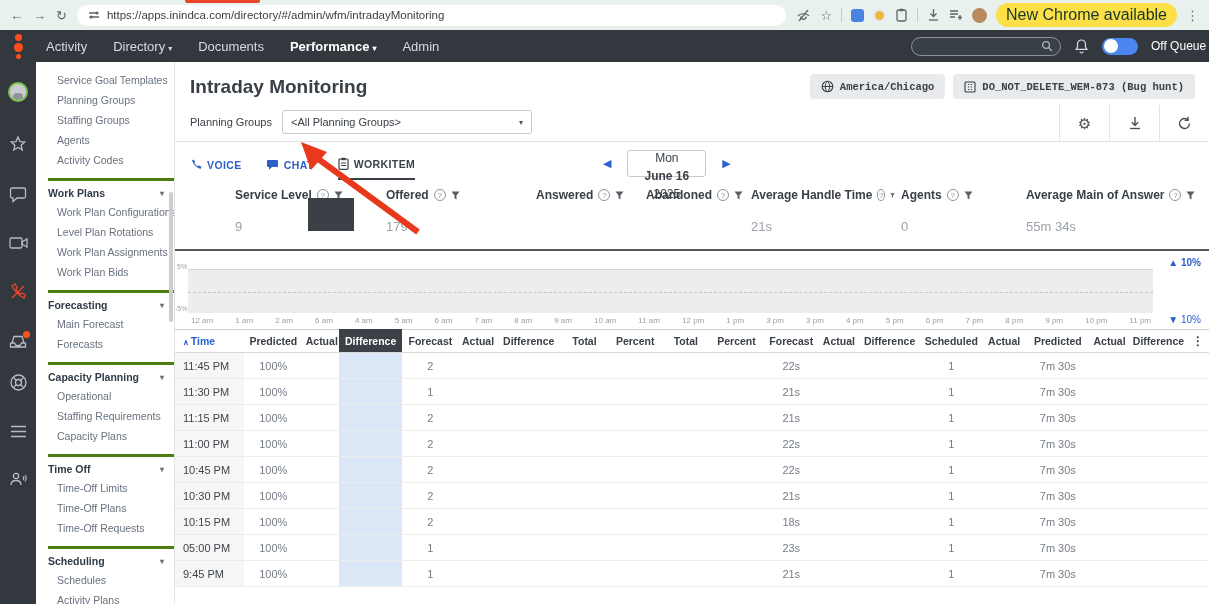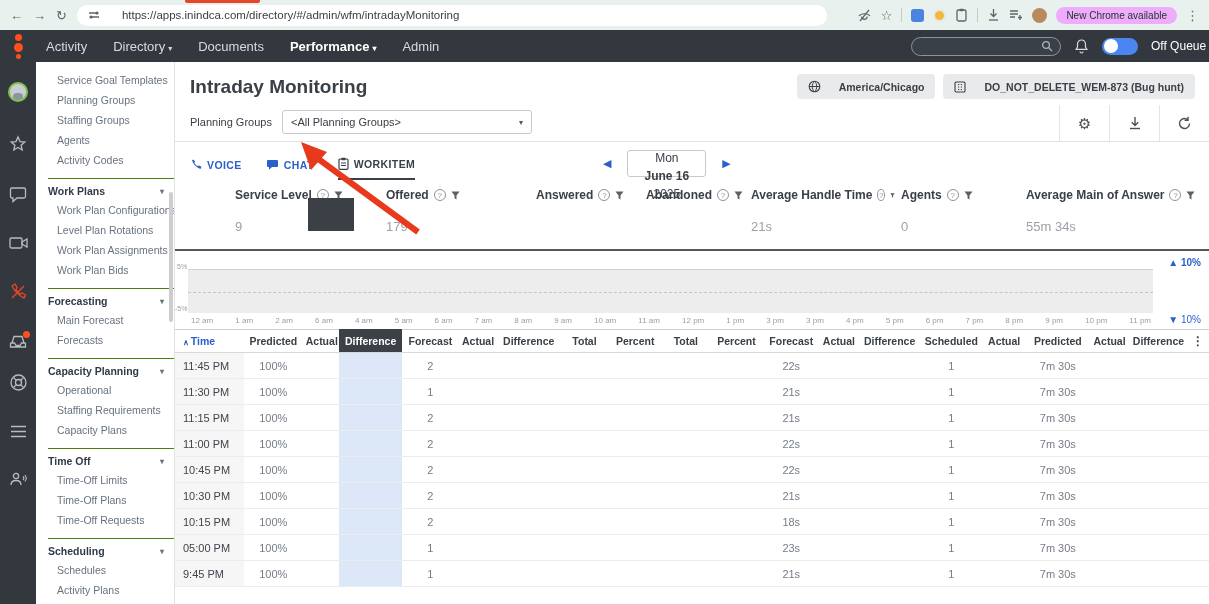"https://apps.inindca.com/directory/#/adm" .url-pill { gap: 22px -> 7px }
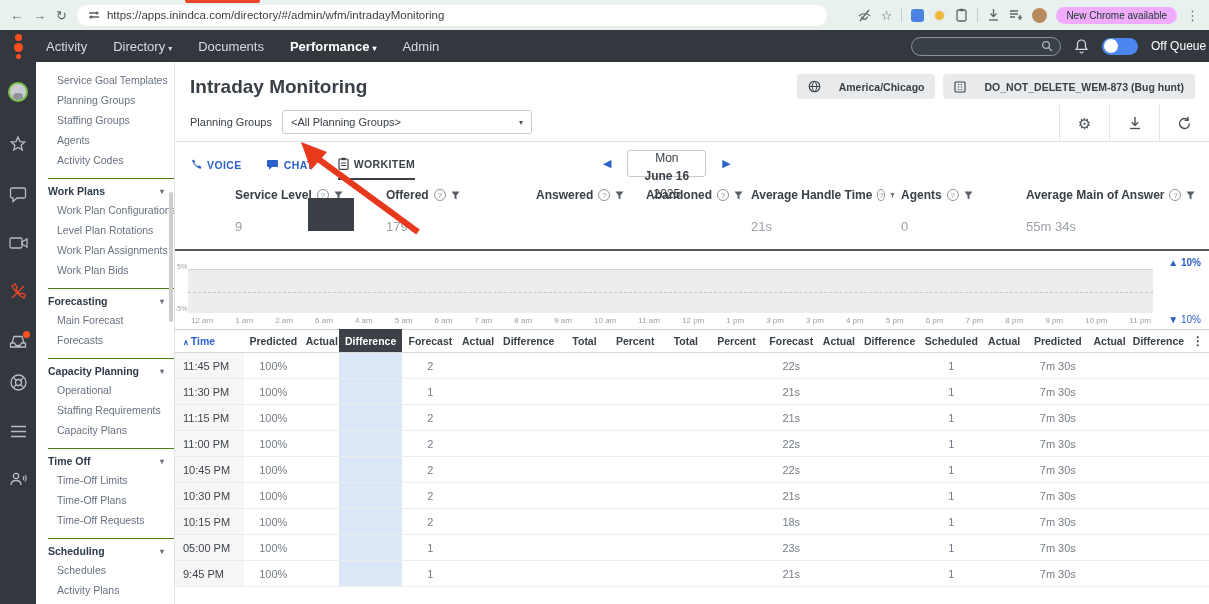"New Chrome available" .mint-pill { background: #f0abfc -> #fde047; font-size: 10px -> 16px }
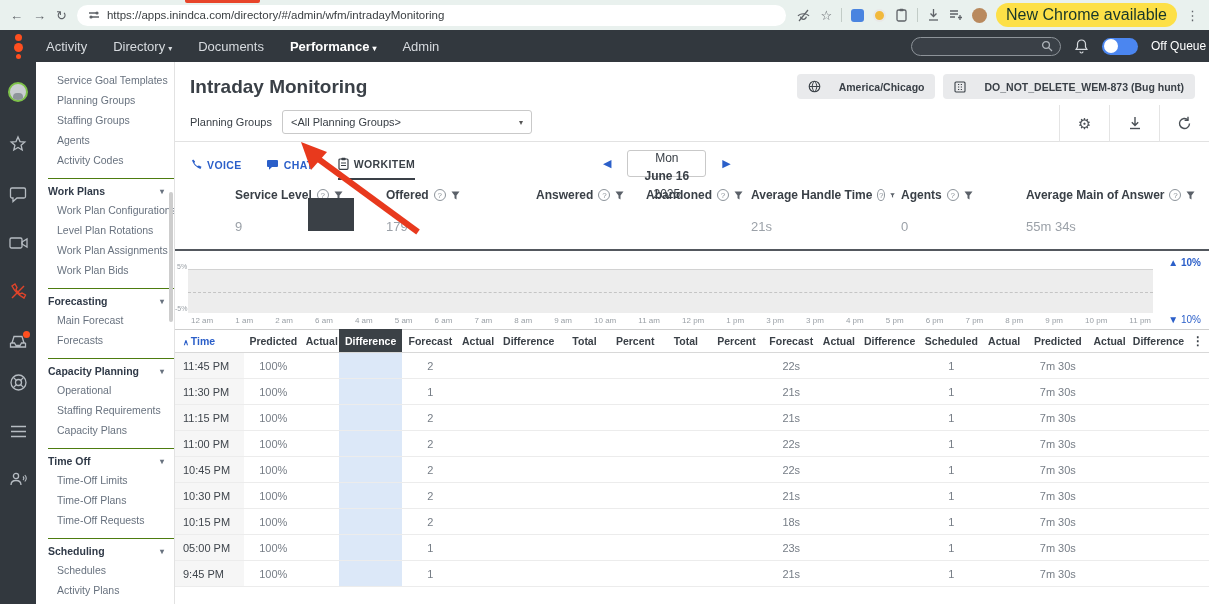"America/Chicago" .pill { font-family: none -> Liberation Mono, monospace; gap: 18px -> 6px }
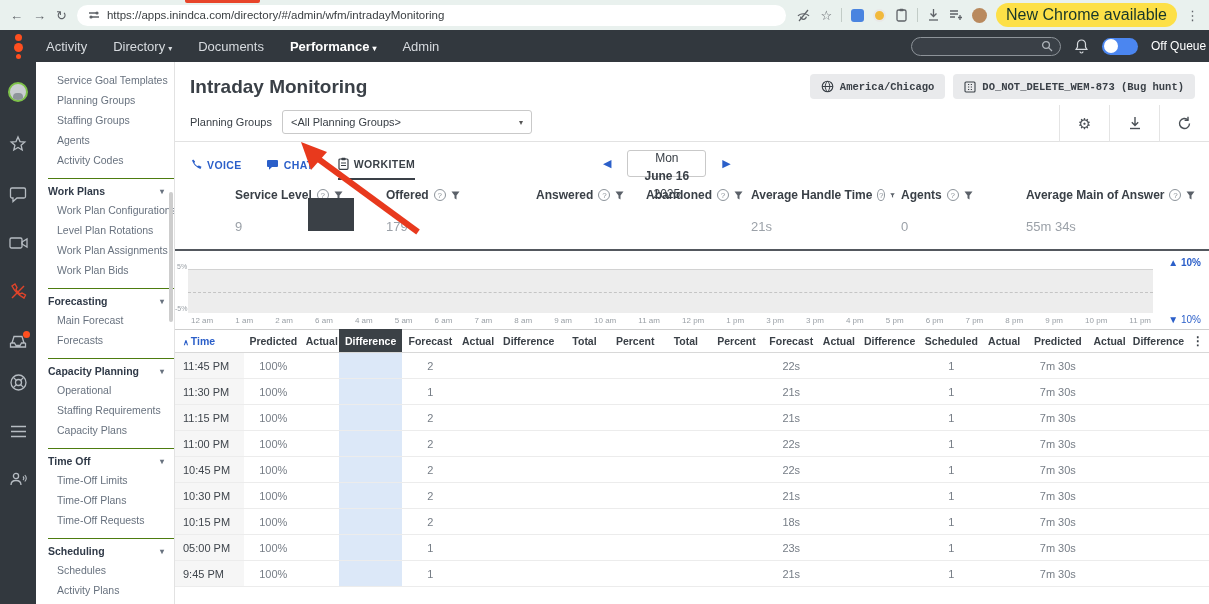"Work Plans" .sb-head { border-top: 1px solid #4d7c0f -> 3px solid #4d7c0f }
